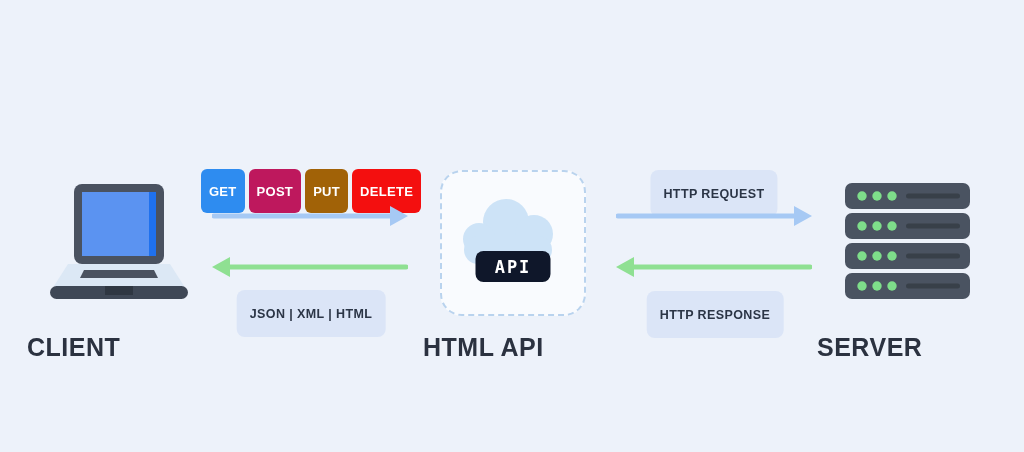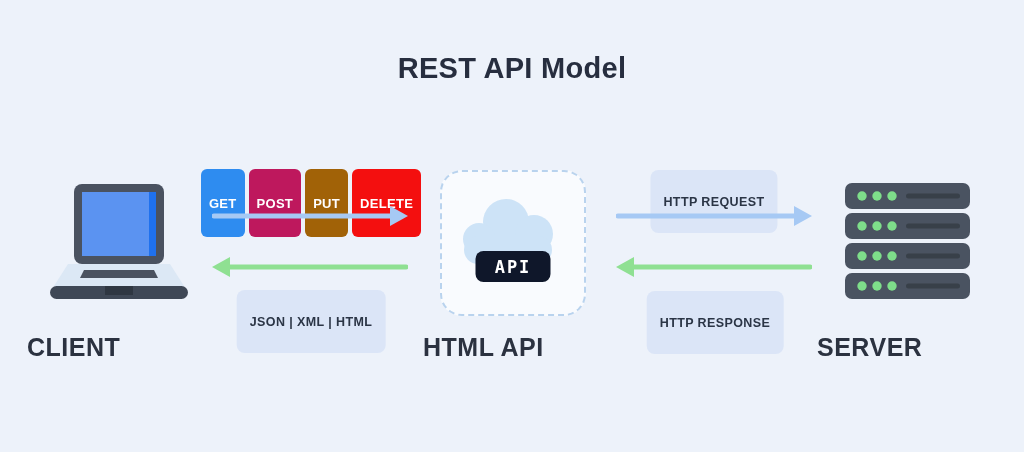"REST API Model" div.diagram-title { html: <div>REST API Model</div> -> none }
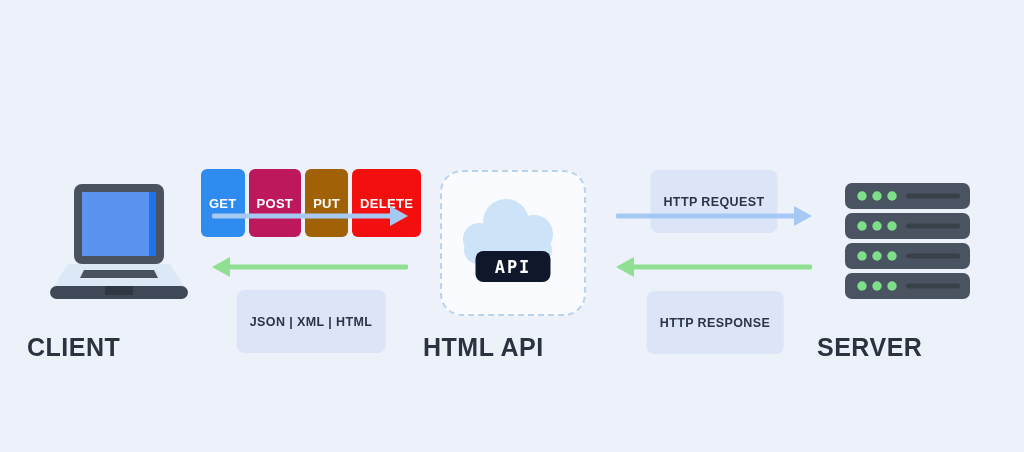"GET" .method-badge { padding: 16px 8px -> 4px 8px }
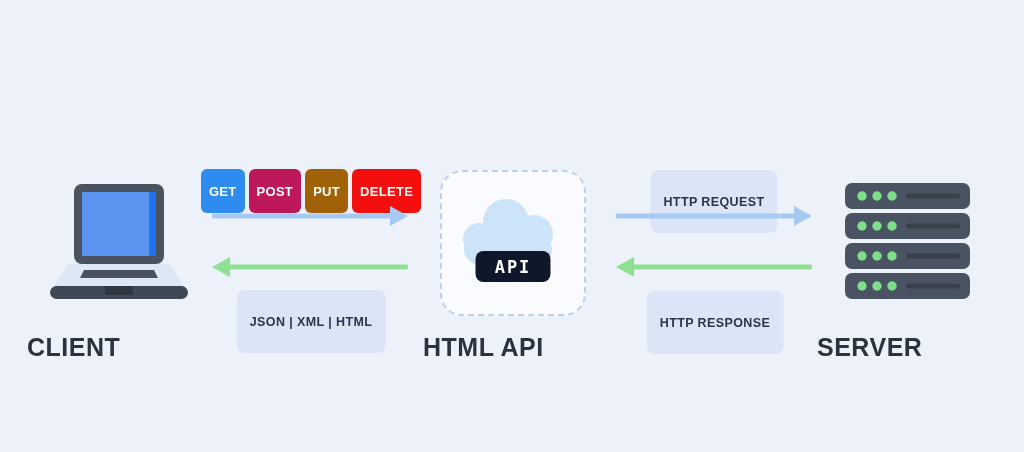"HTTP REQUEST" .pill { padding: 16px 13px -> 8px 13px }
